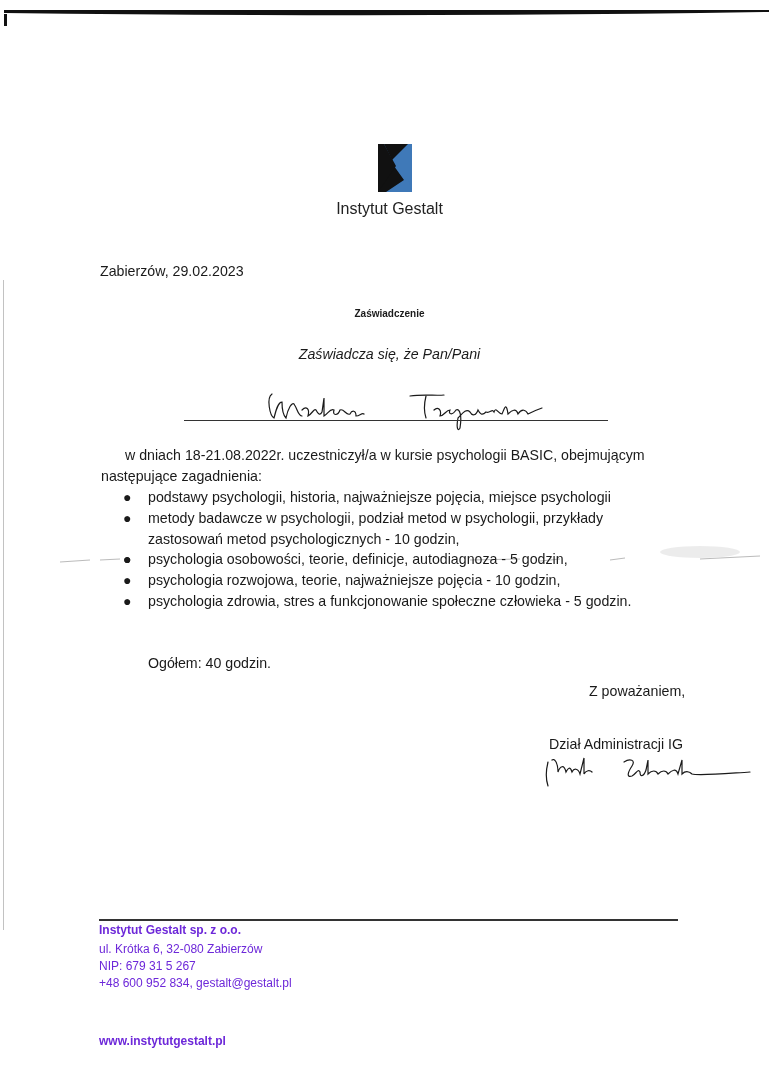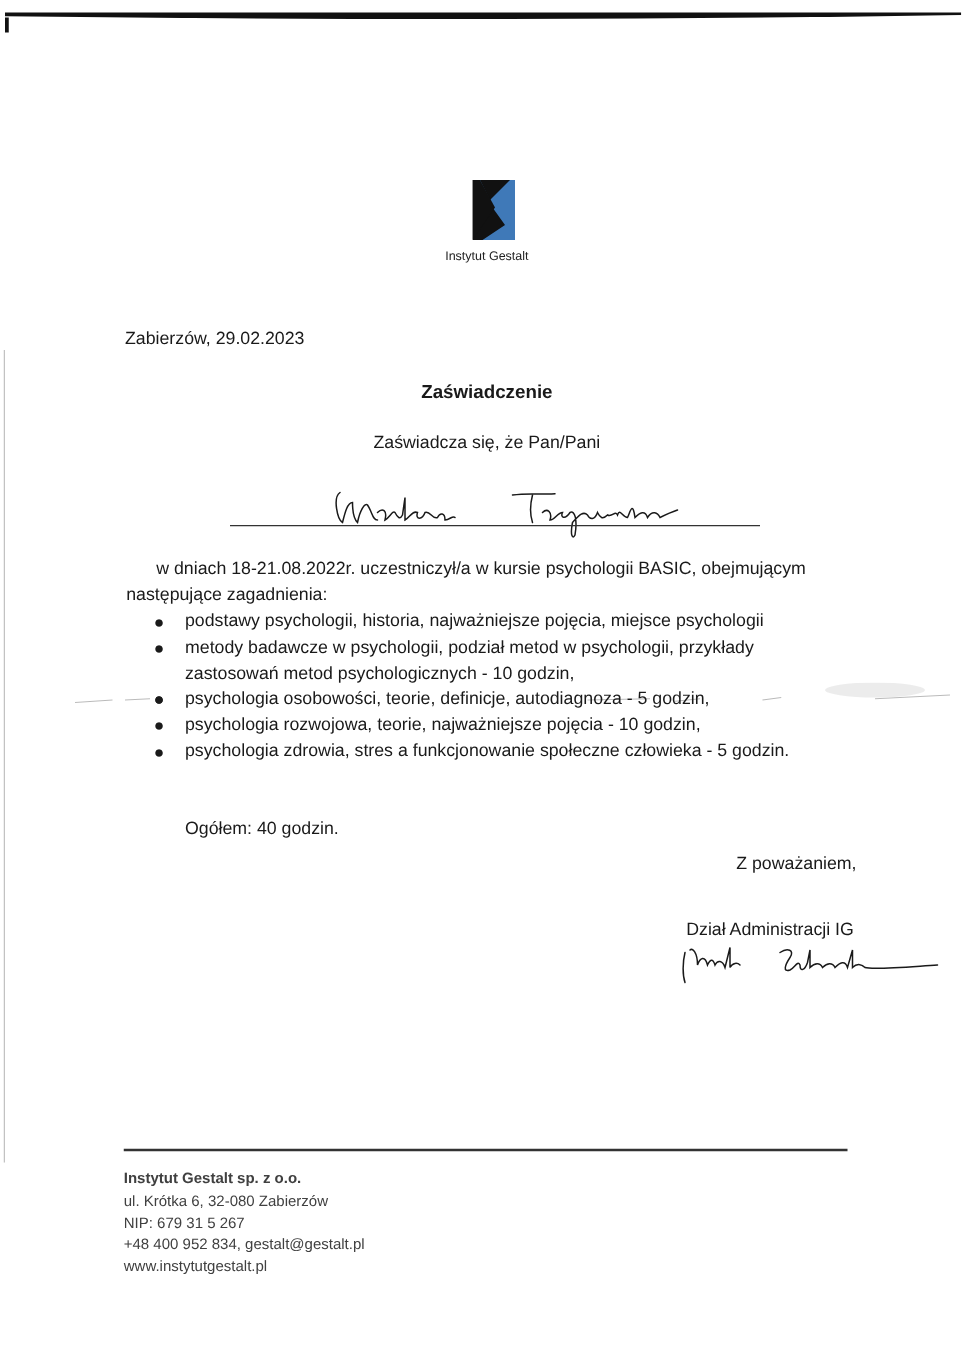"Instytut Gestalt" .logo-text { font-size: 10px -> 16px }
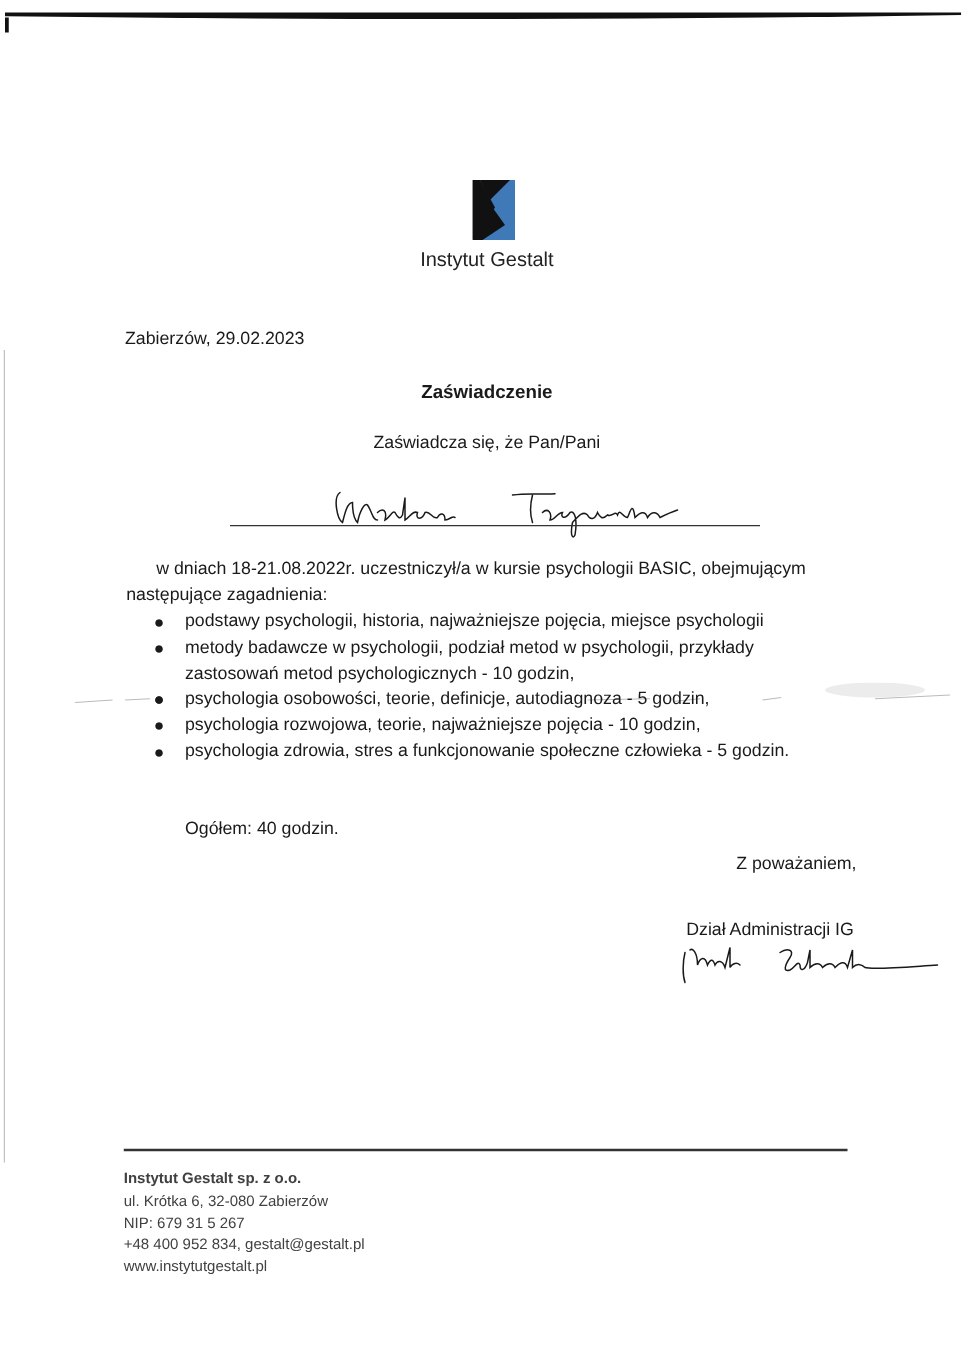"Zaświadczenie" .title { font-size: 15px -> 10px }
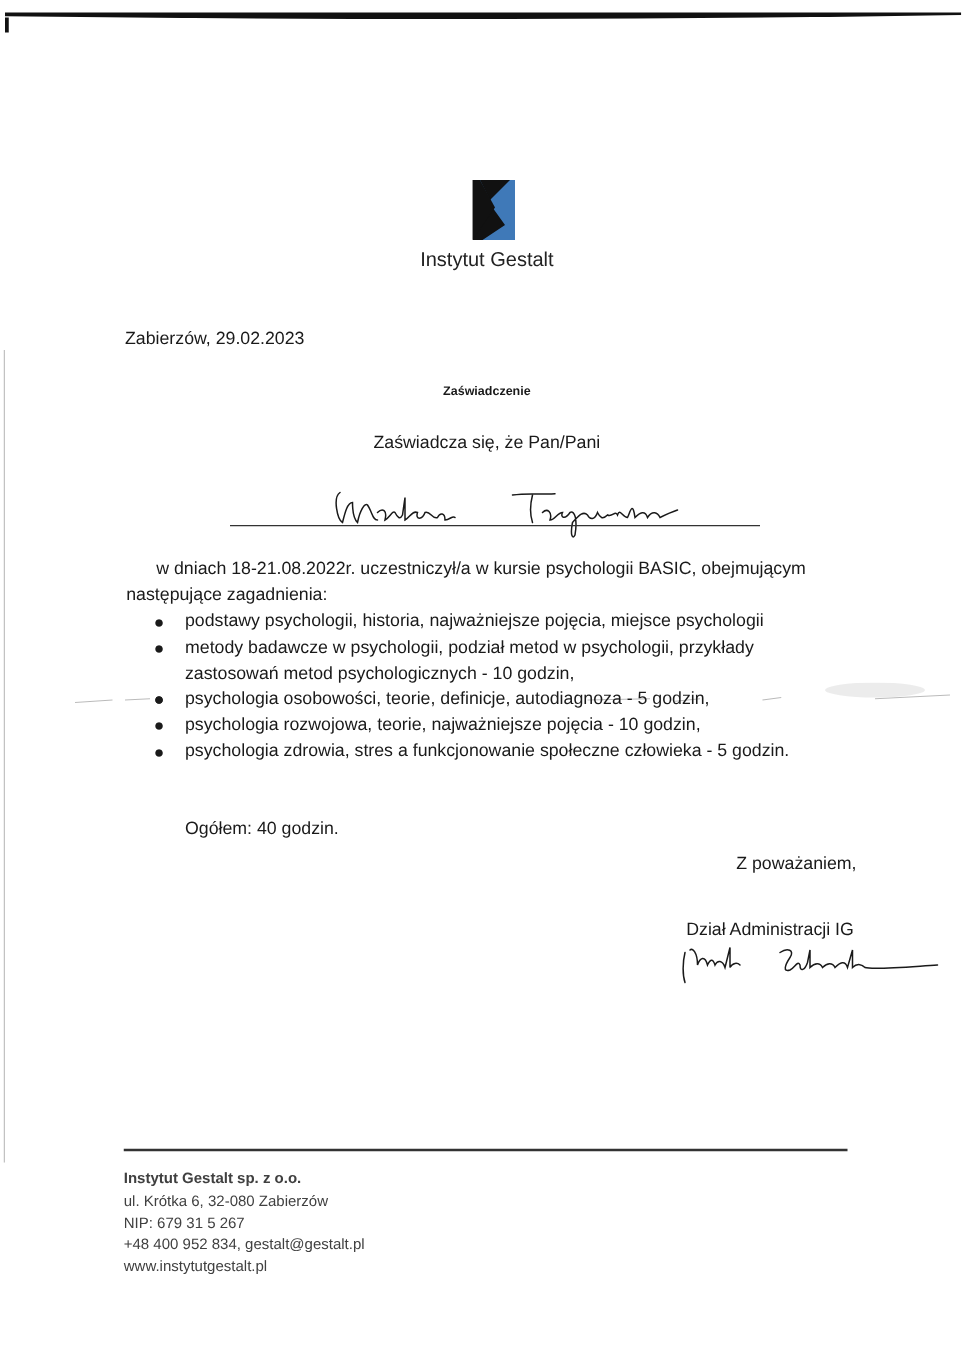"Zaświadcza się, że Pan/Pani" .intro { font-style: none -> italic }
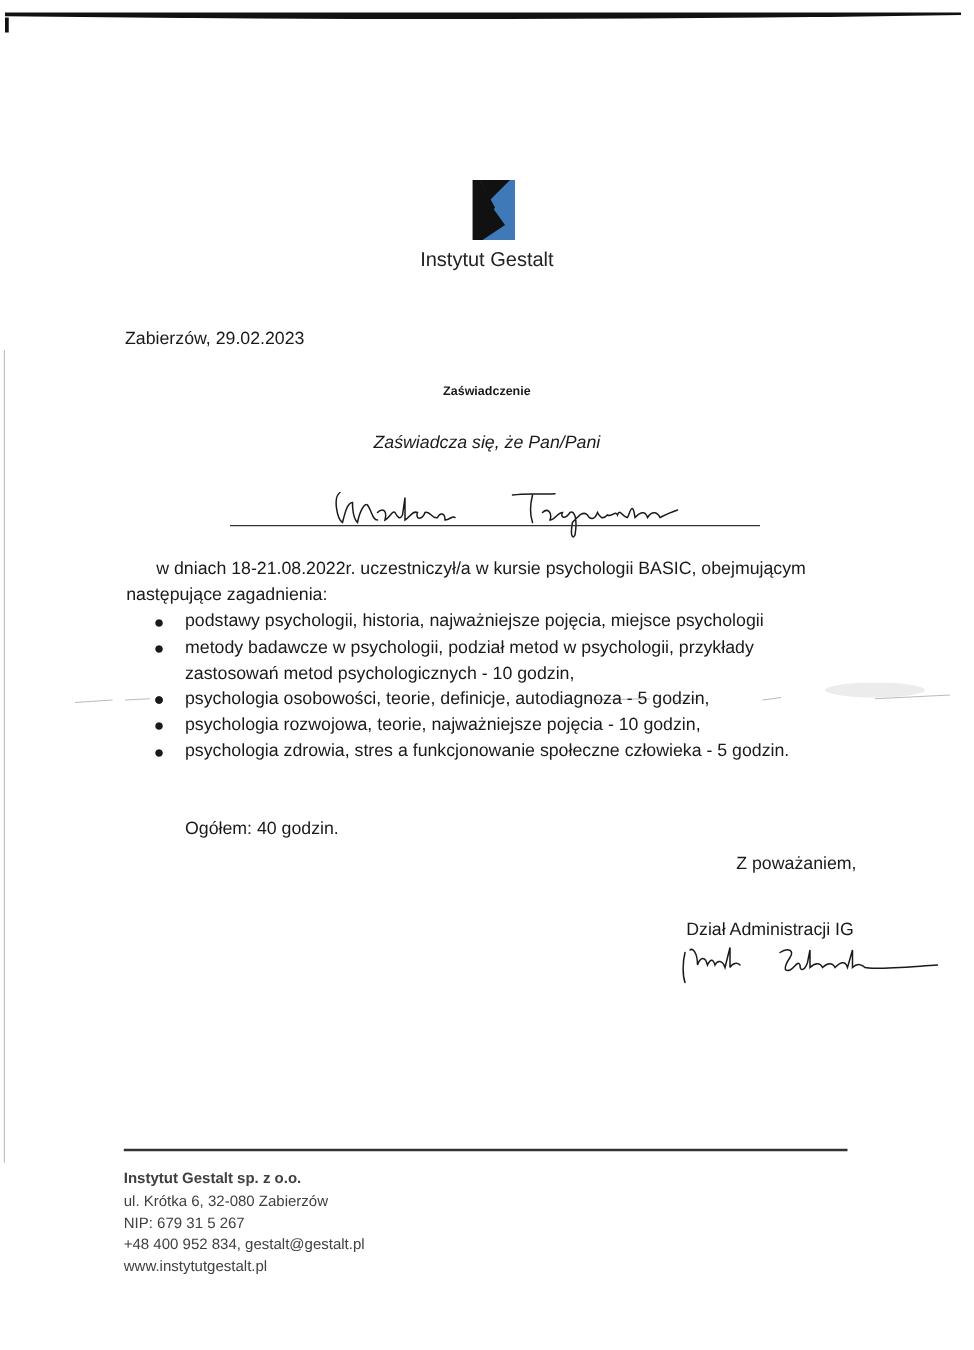"Instytut Gestalt sp. z o.o." .foot { color: #404040 -> #6d28d9; margin-top: 12px -> none }
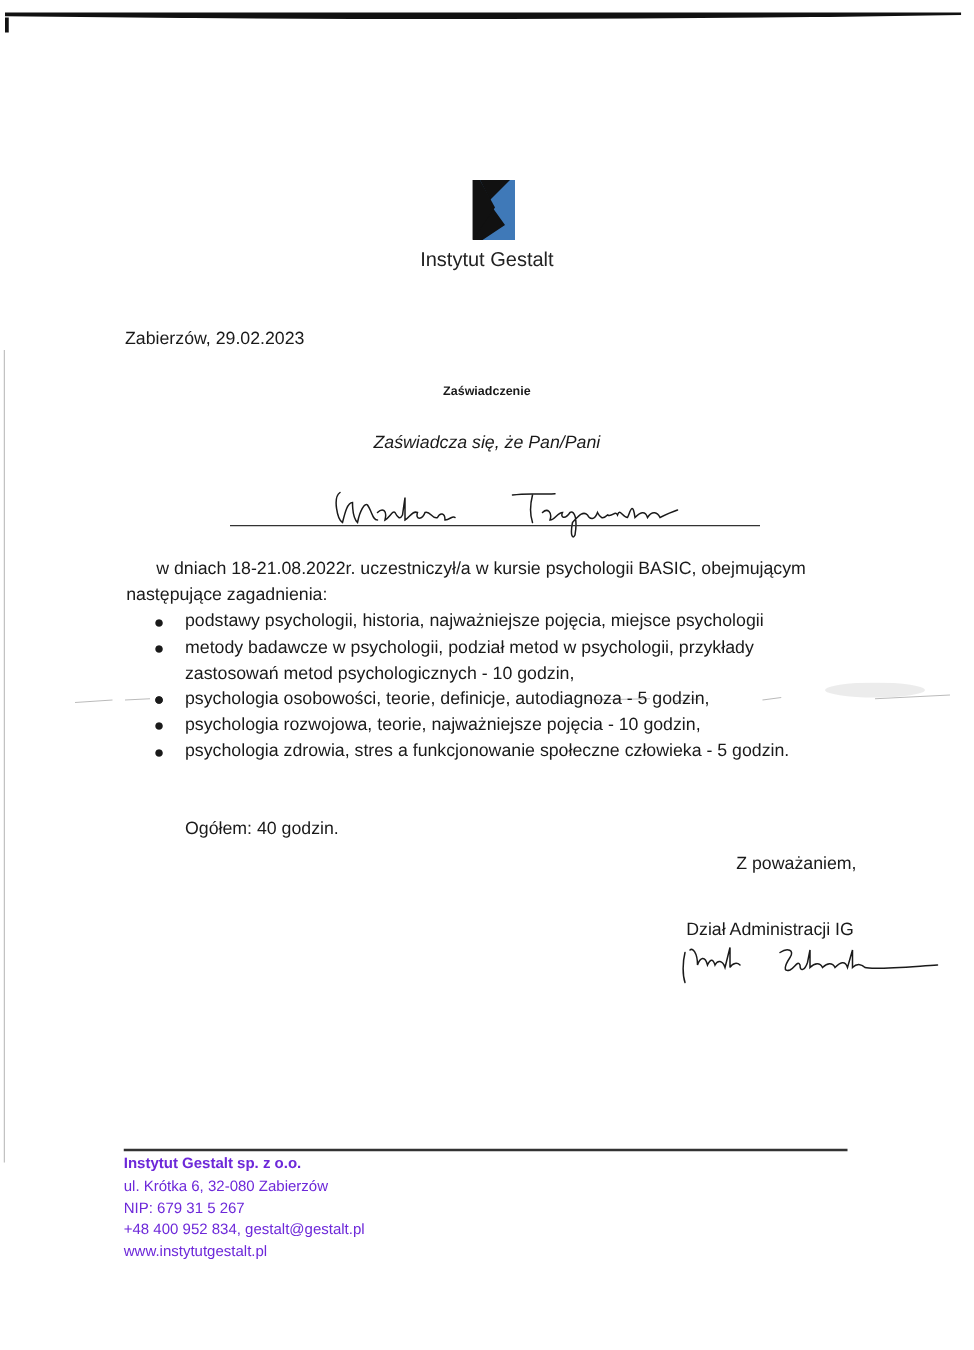"+48 400 952 834, gestalt@gestalt.pl" div.foot { text: +48 400 952 834 -> +48 600 952 834 }
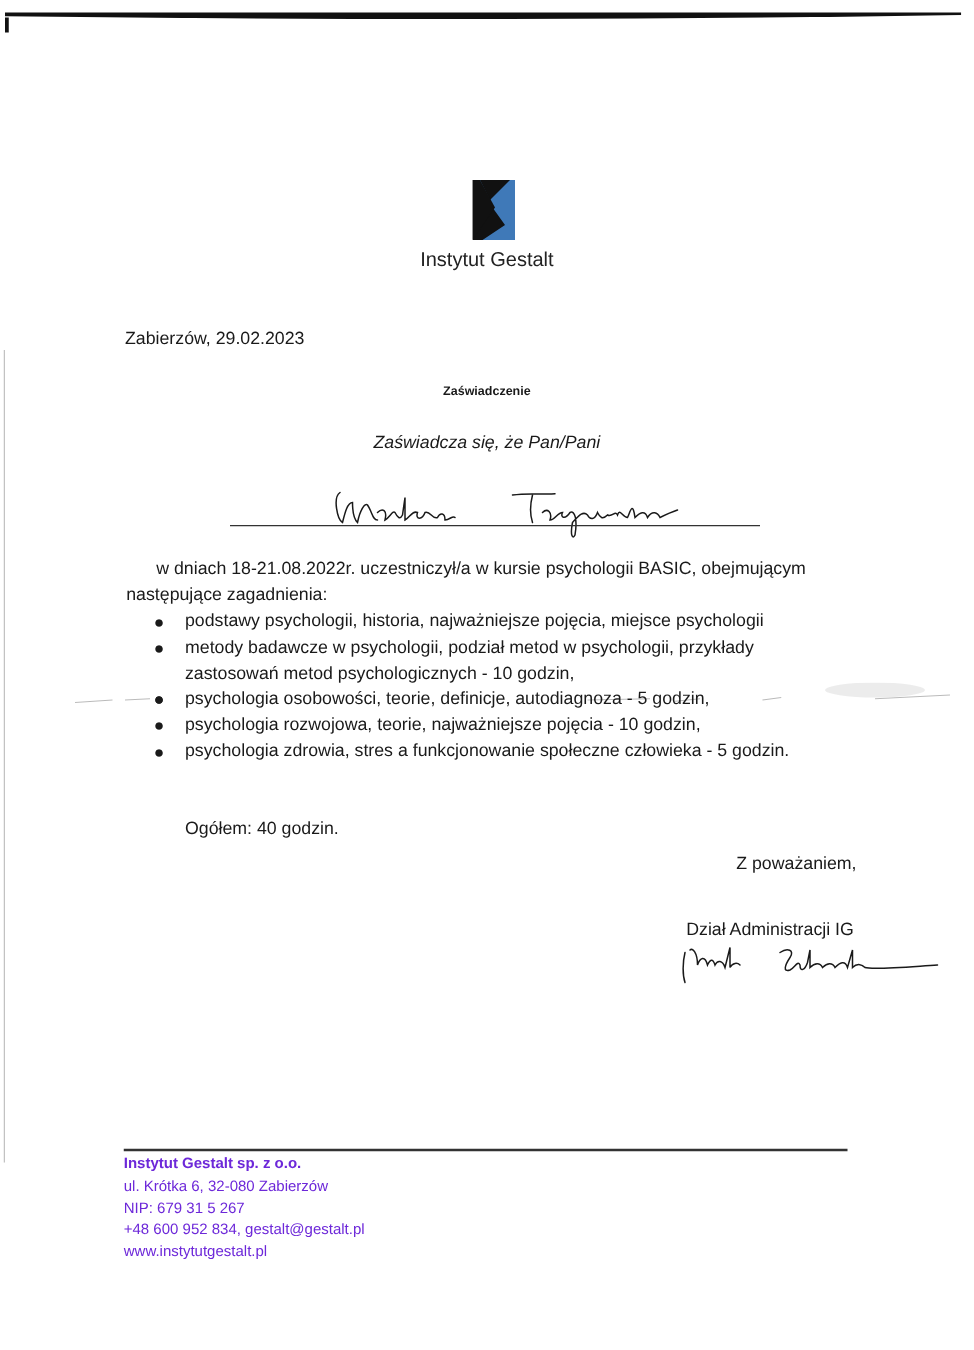"www.instytutgestalt.pl" .f5 { font-weight: normal -> bold; top: 992px -> 1032px }
